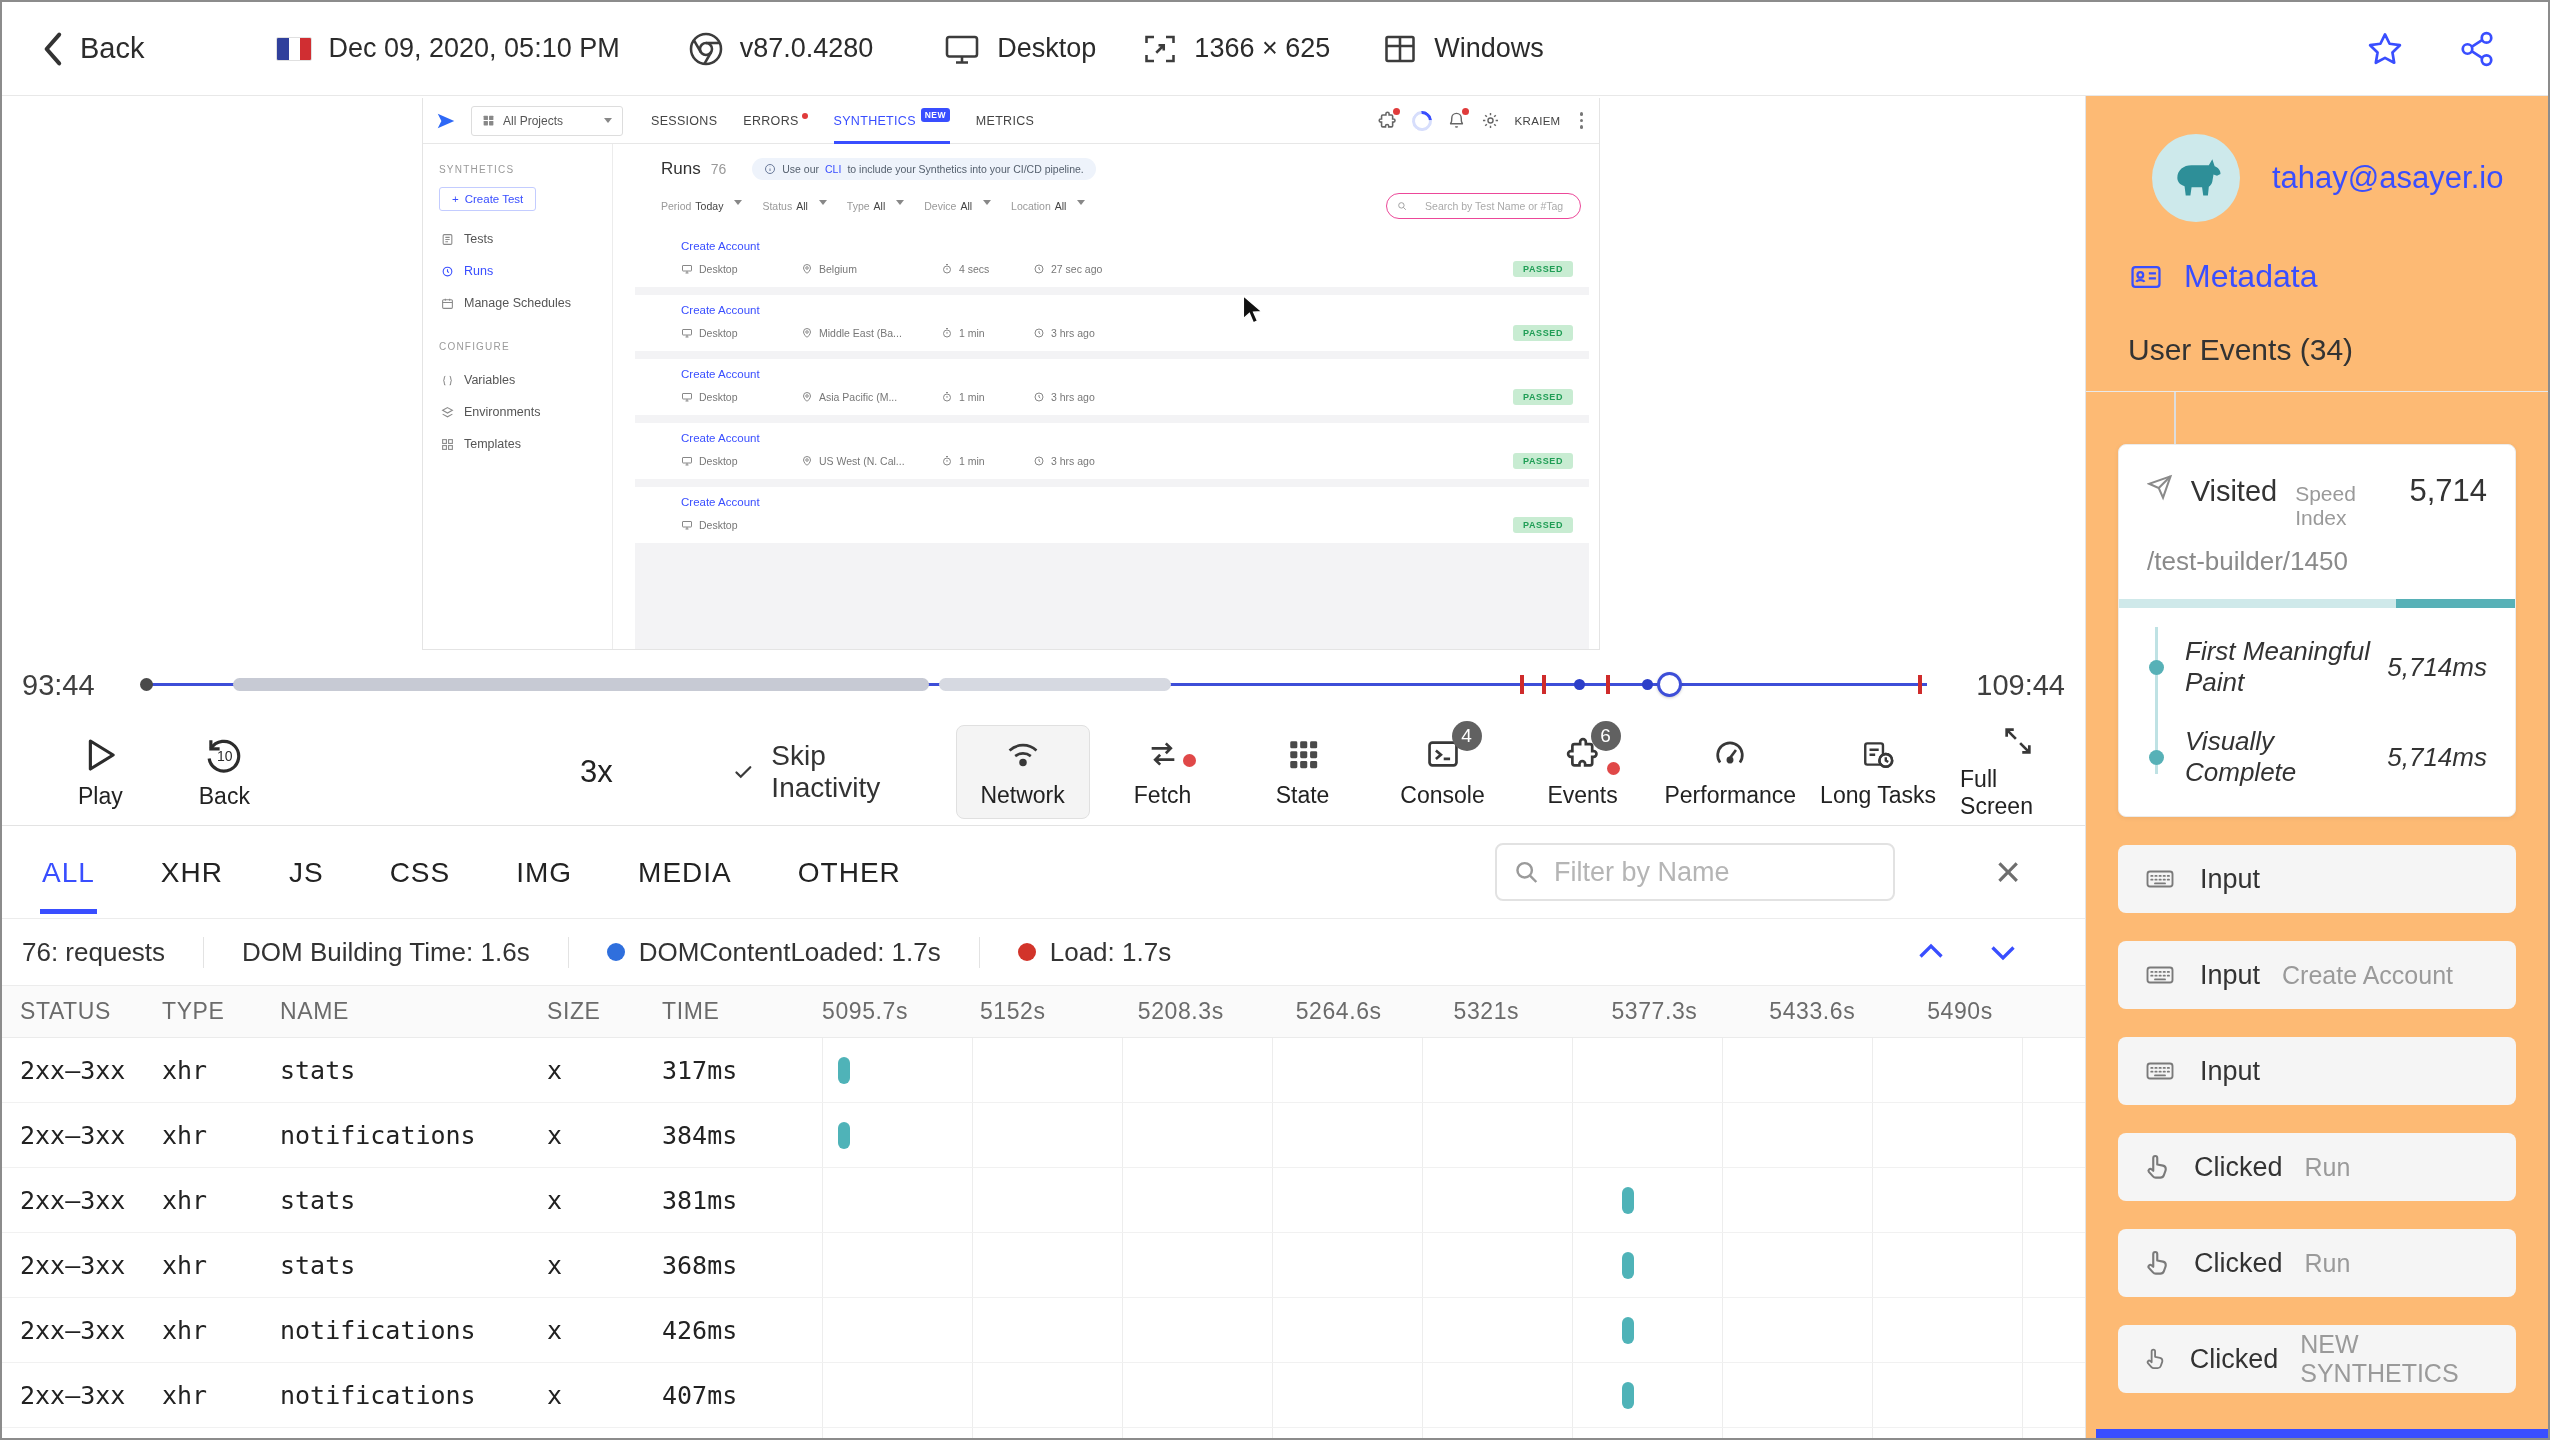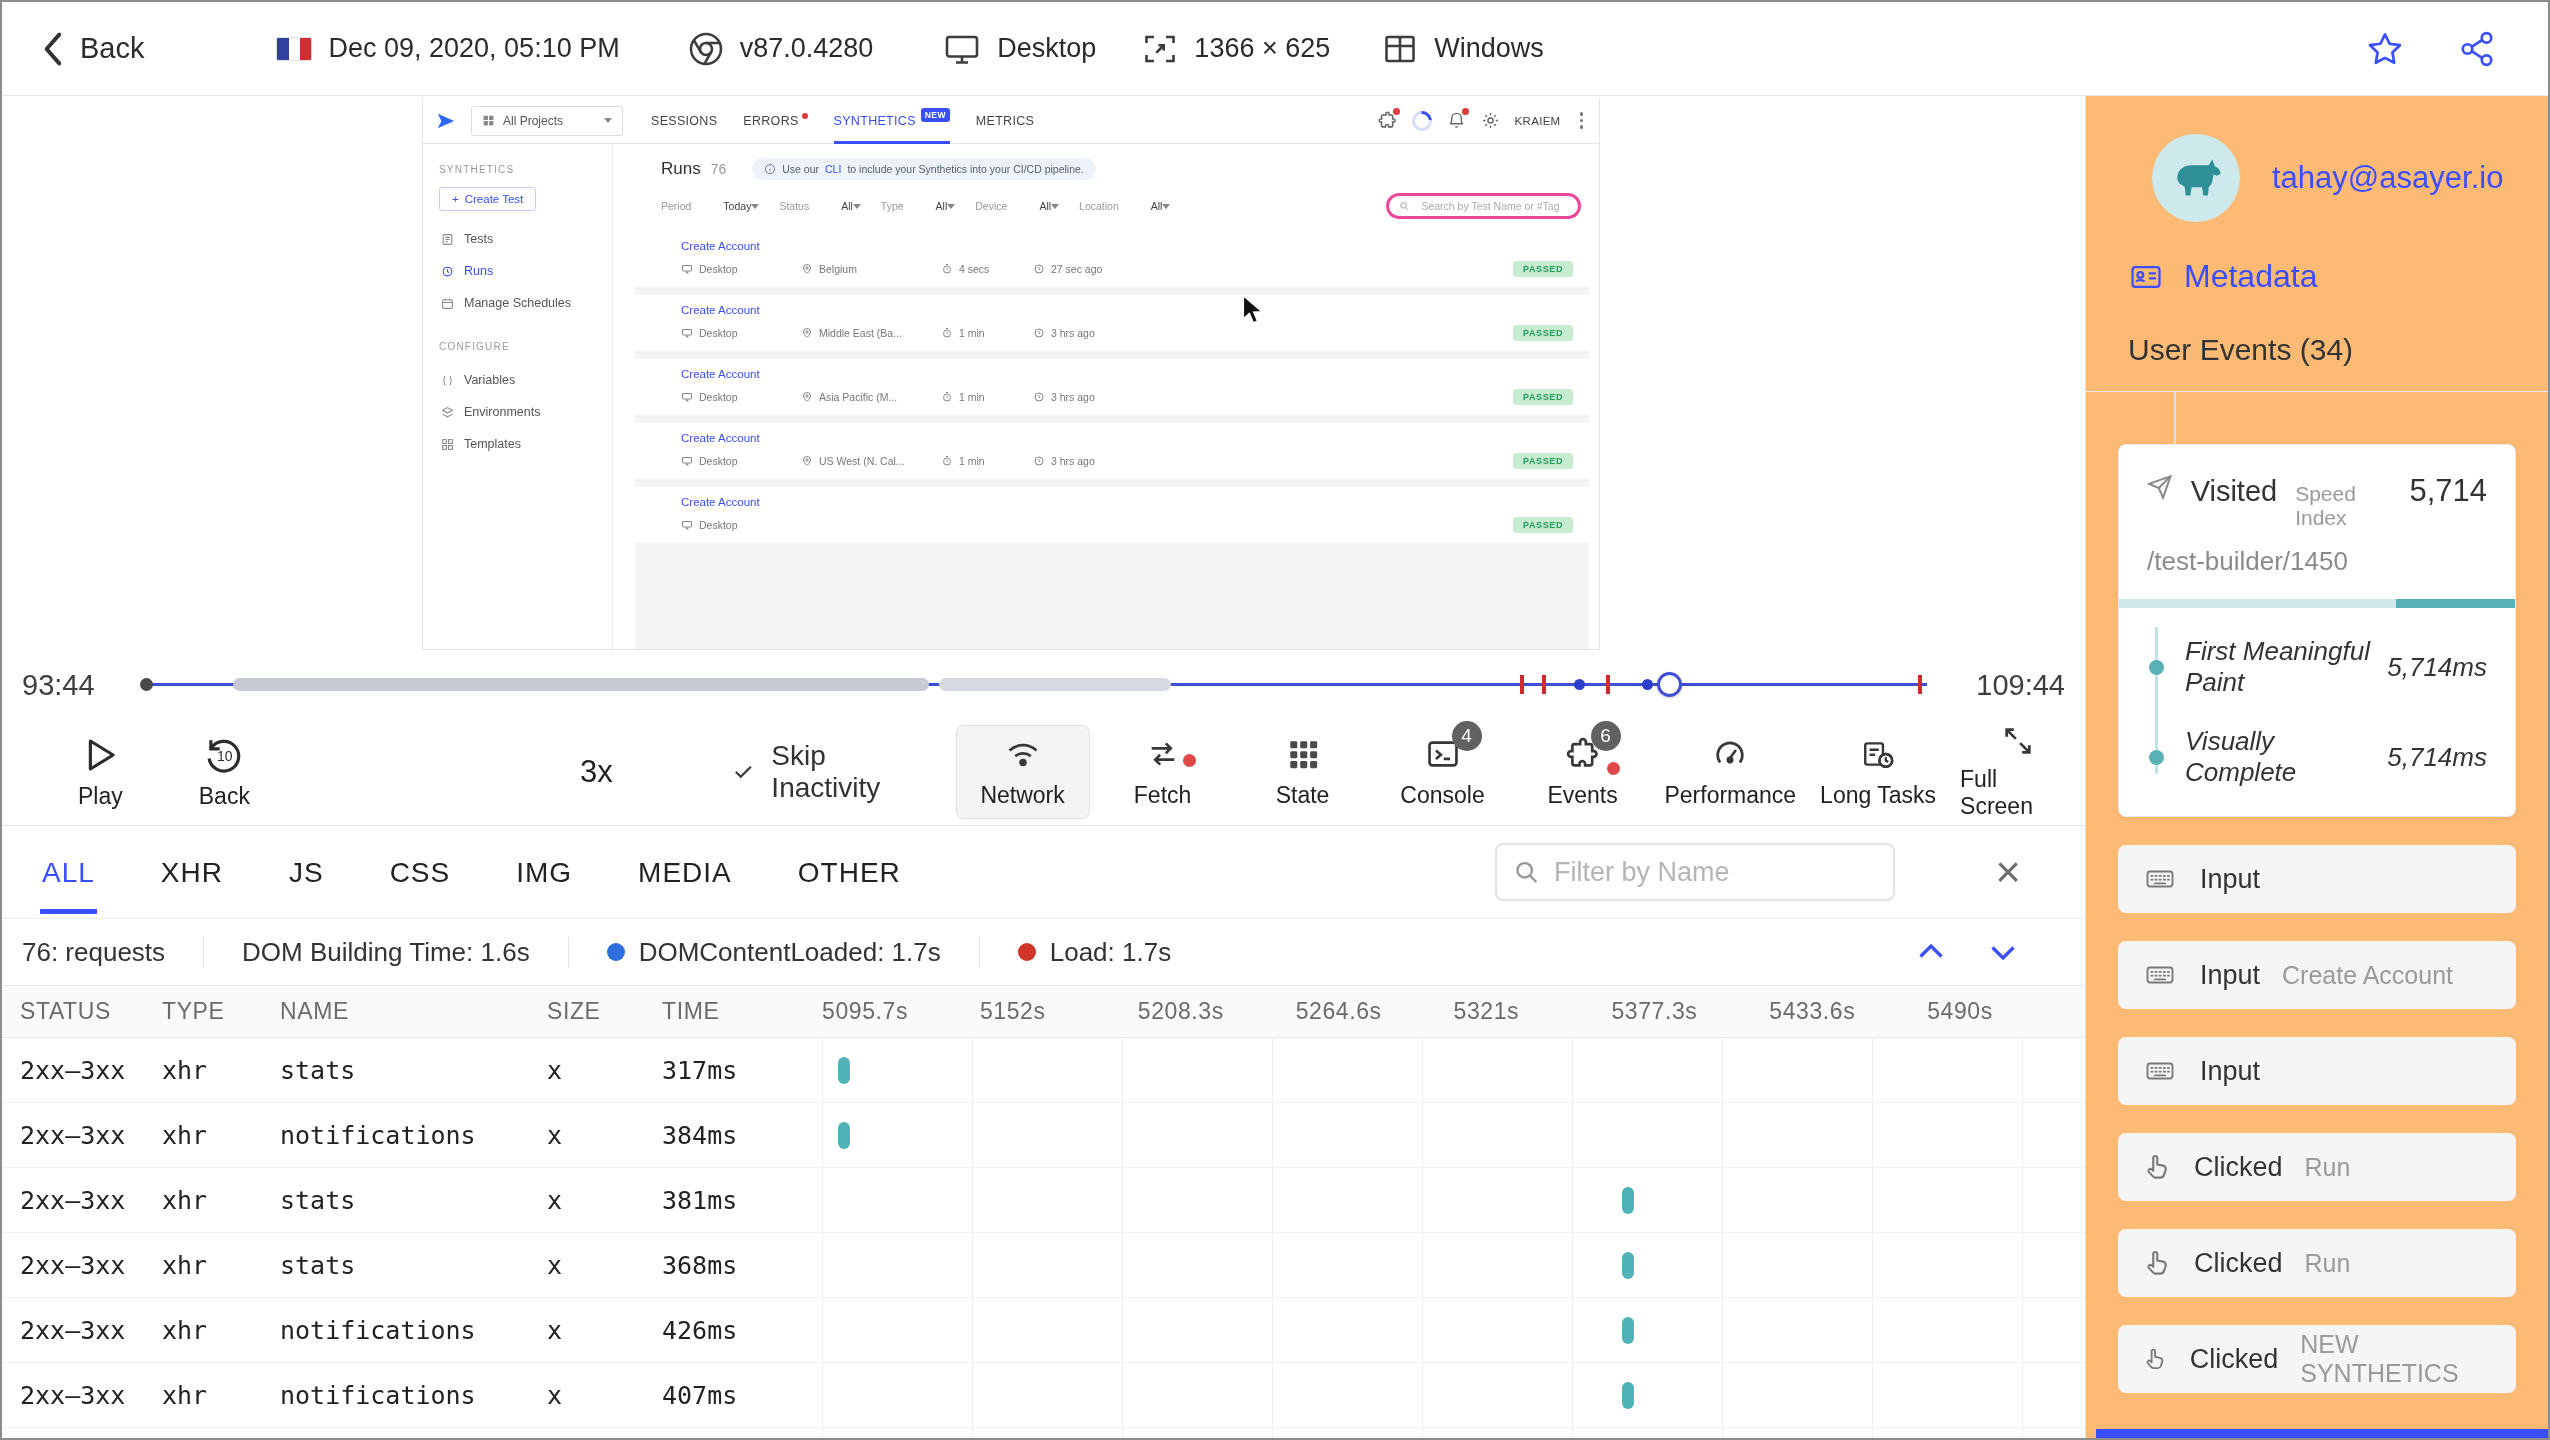"Today" .filter-val { align-items: center -> none; gap: 0 -> 11px; margin-left: 28px -> none }
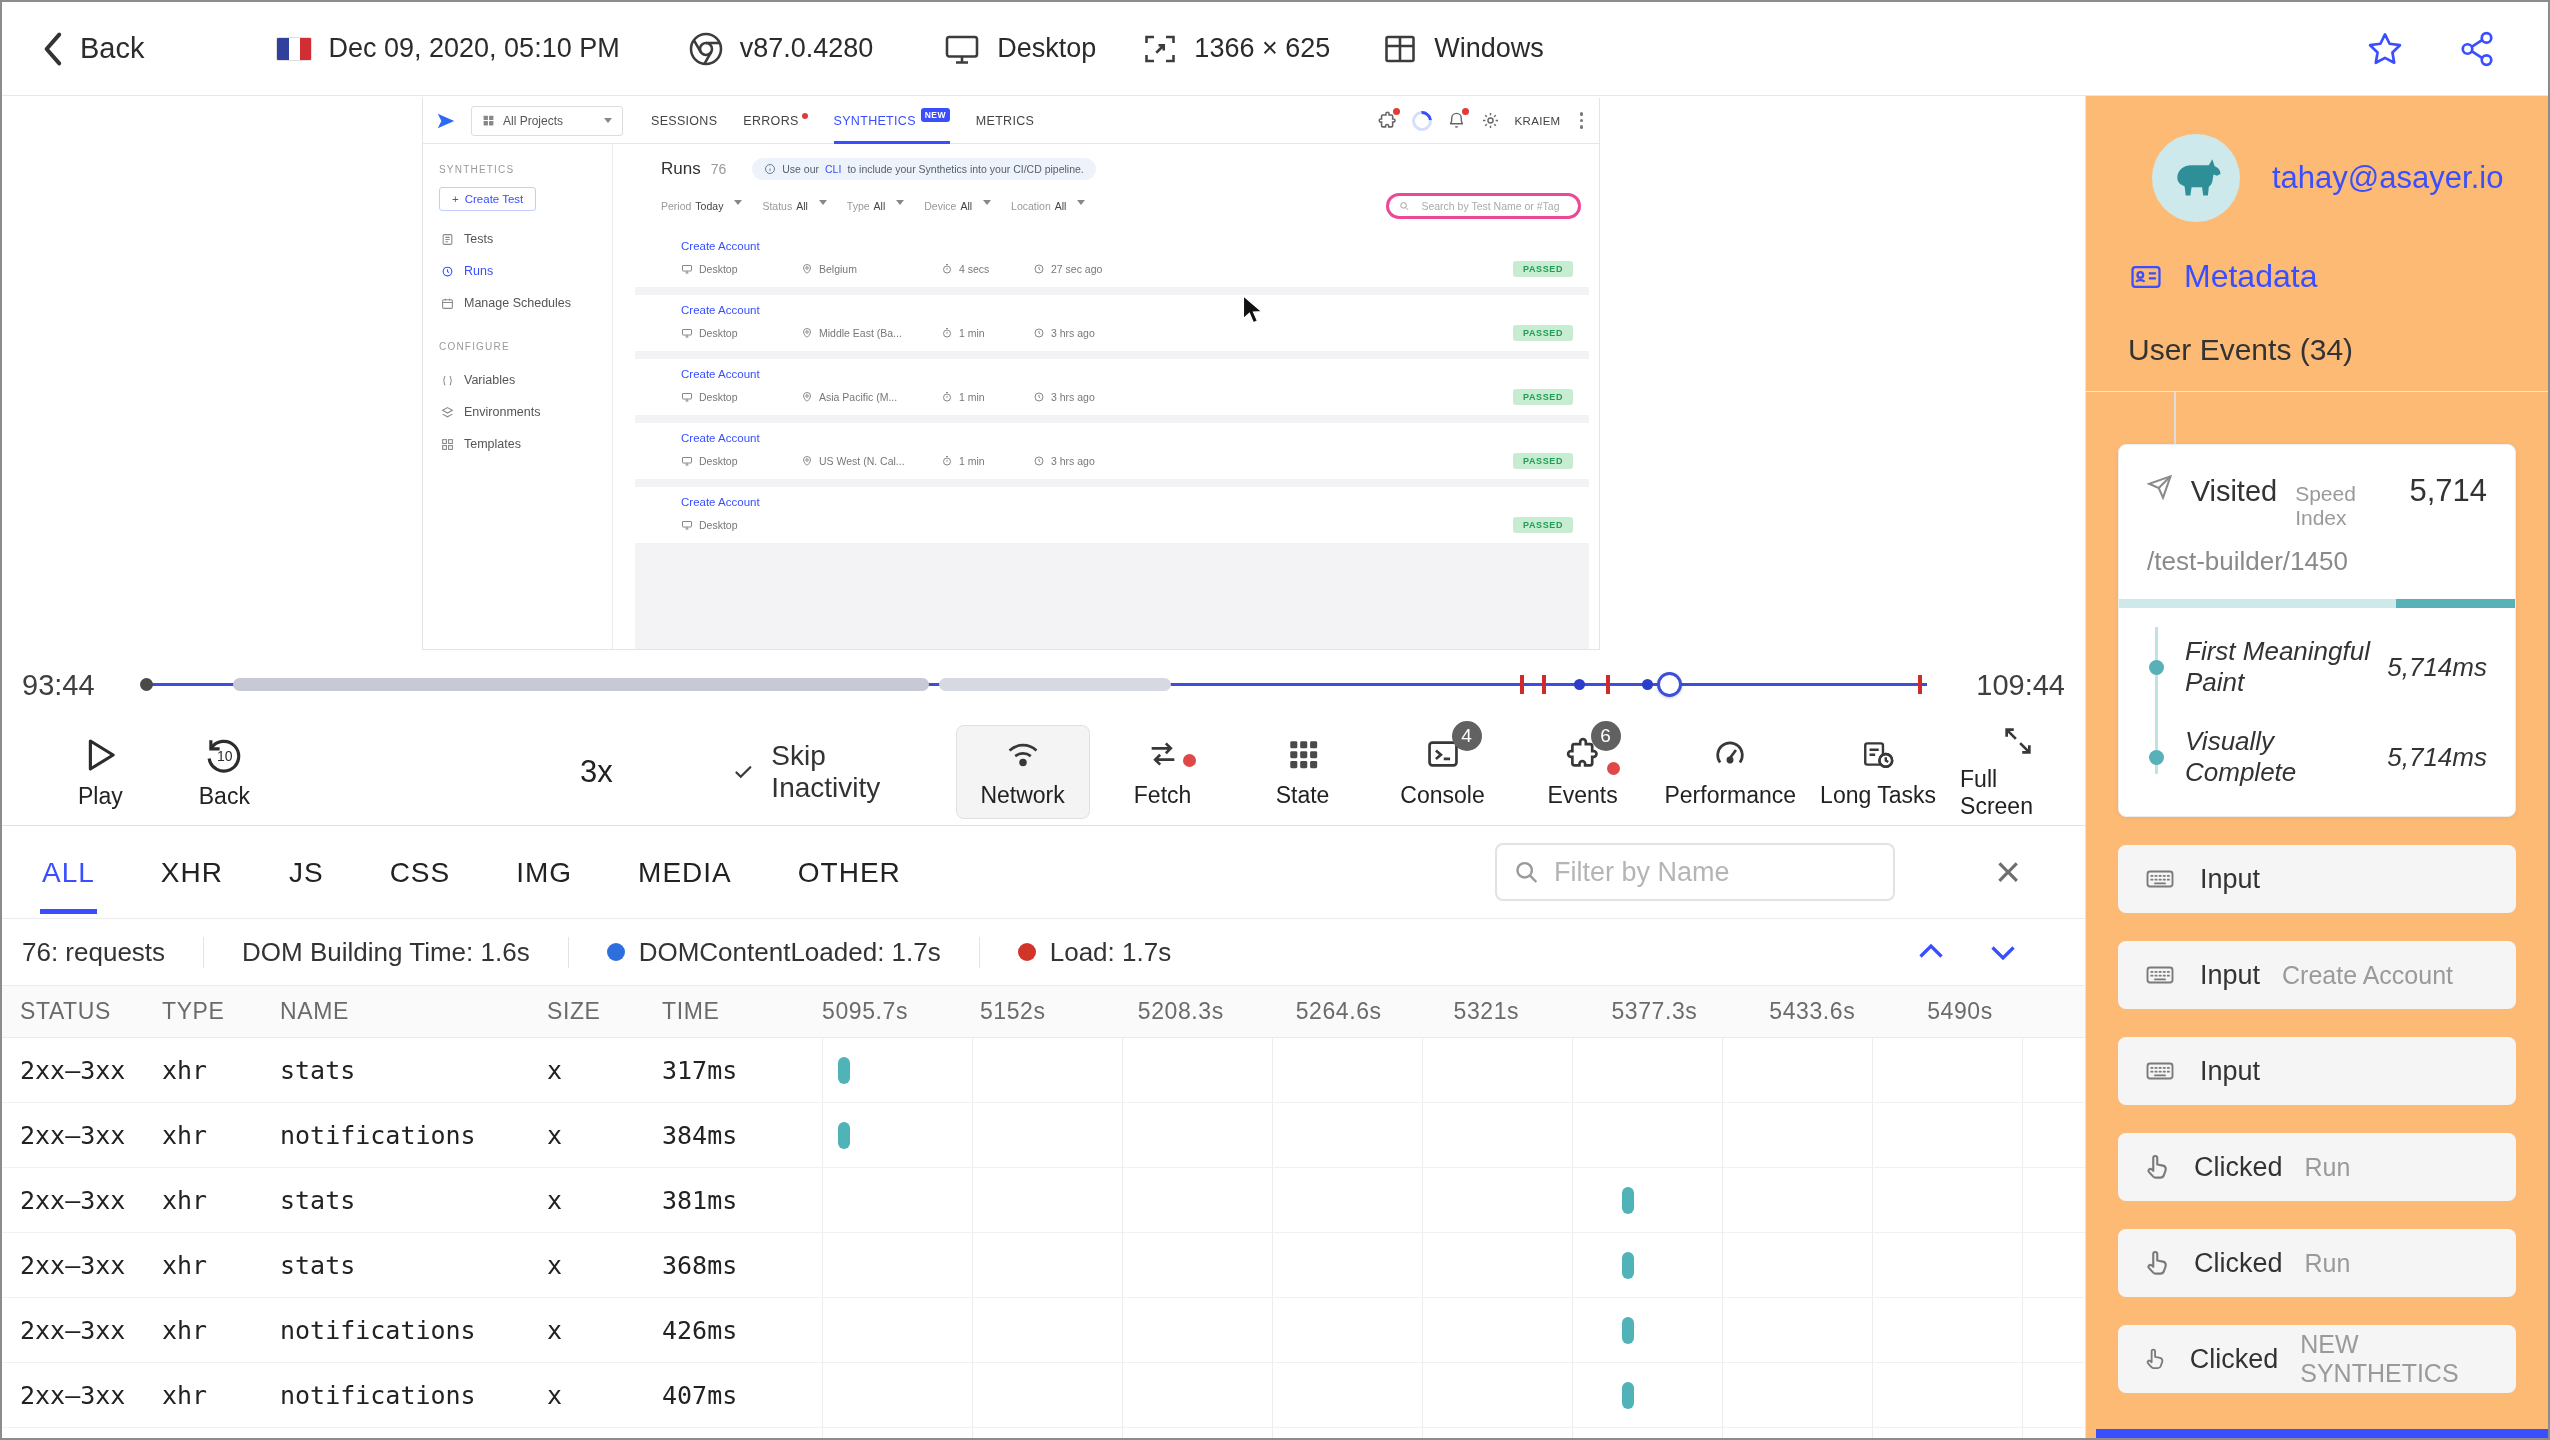"Search by Test Name or" .app-search { border: 3px solid #ec4899 -> 1px solid #ec4899; gap: 12px -> 18px }
